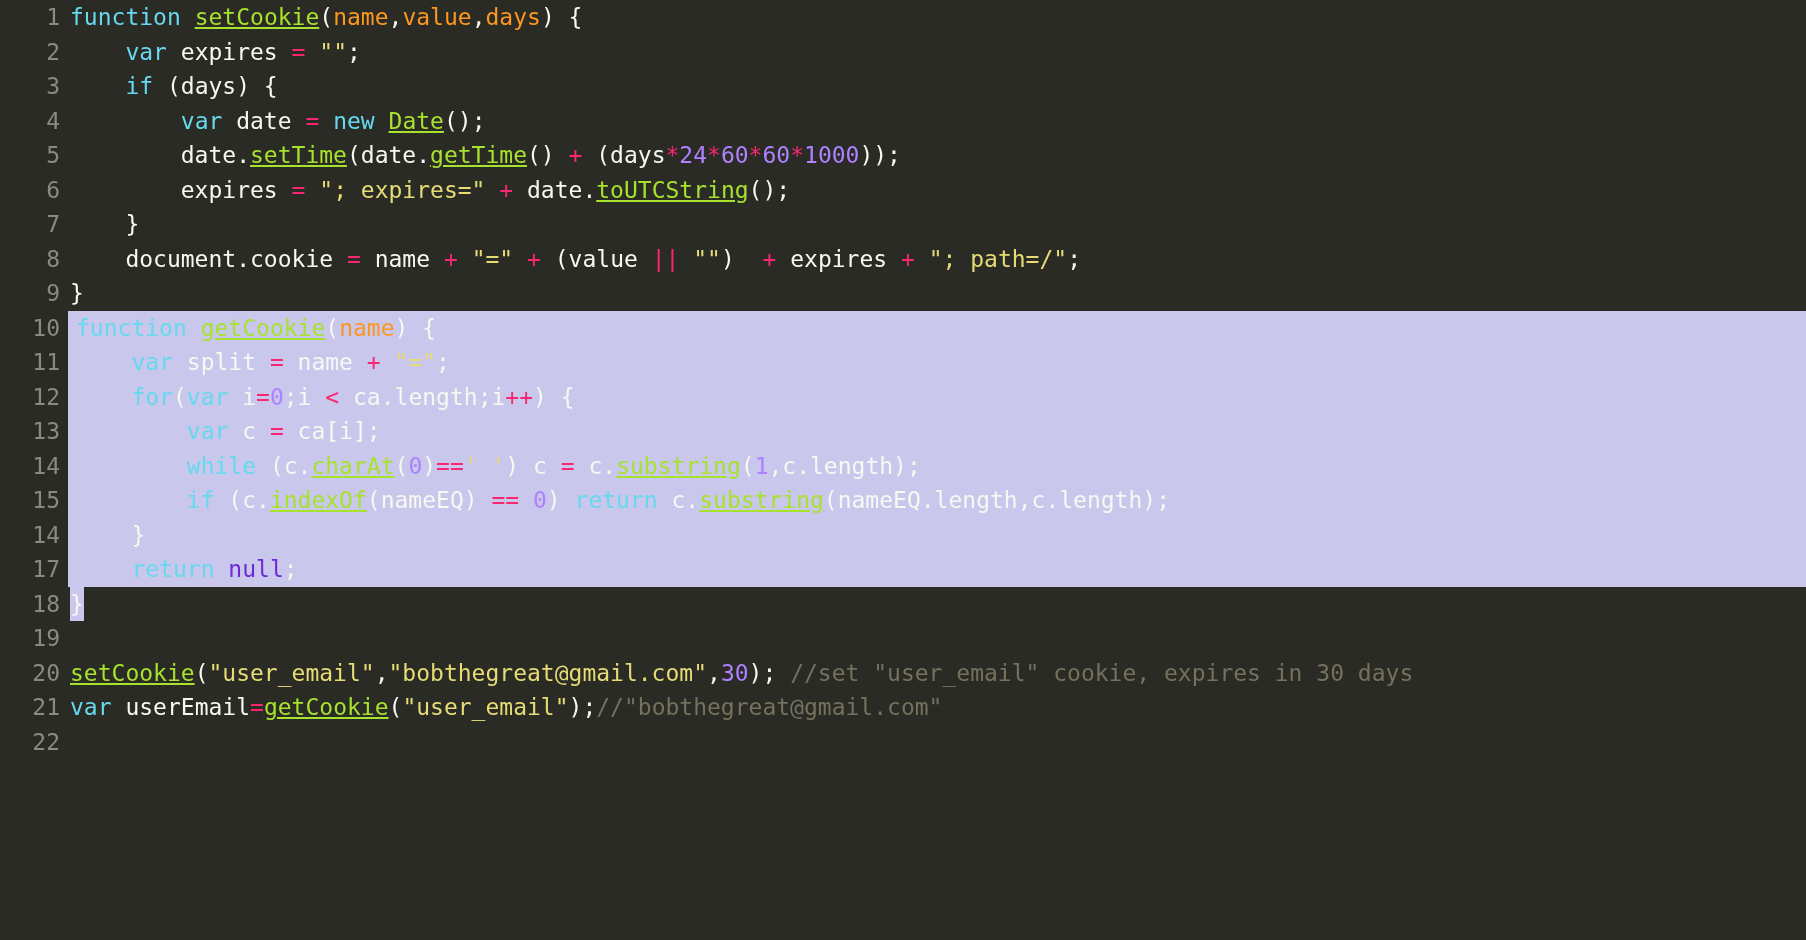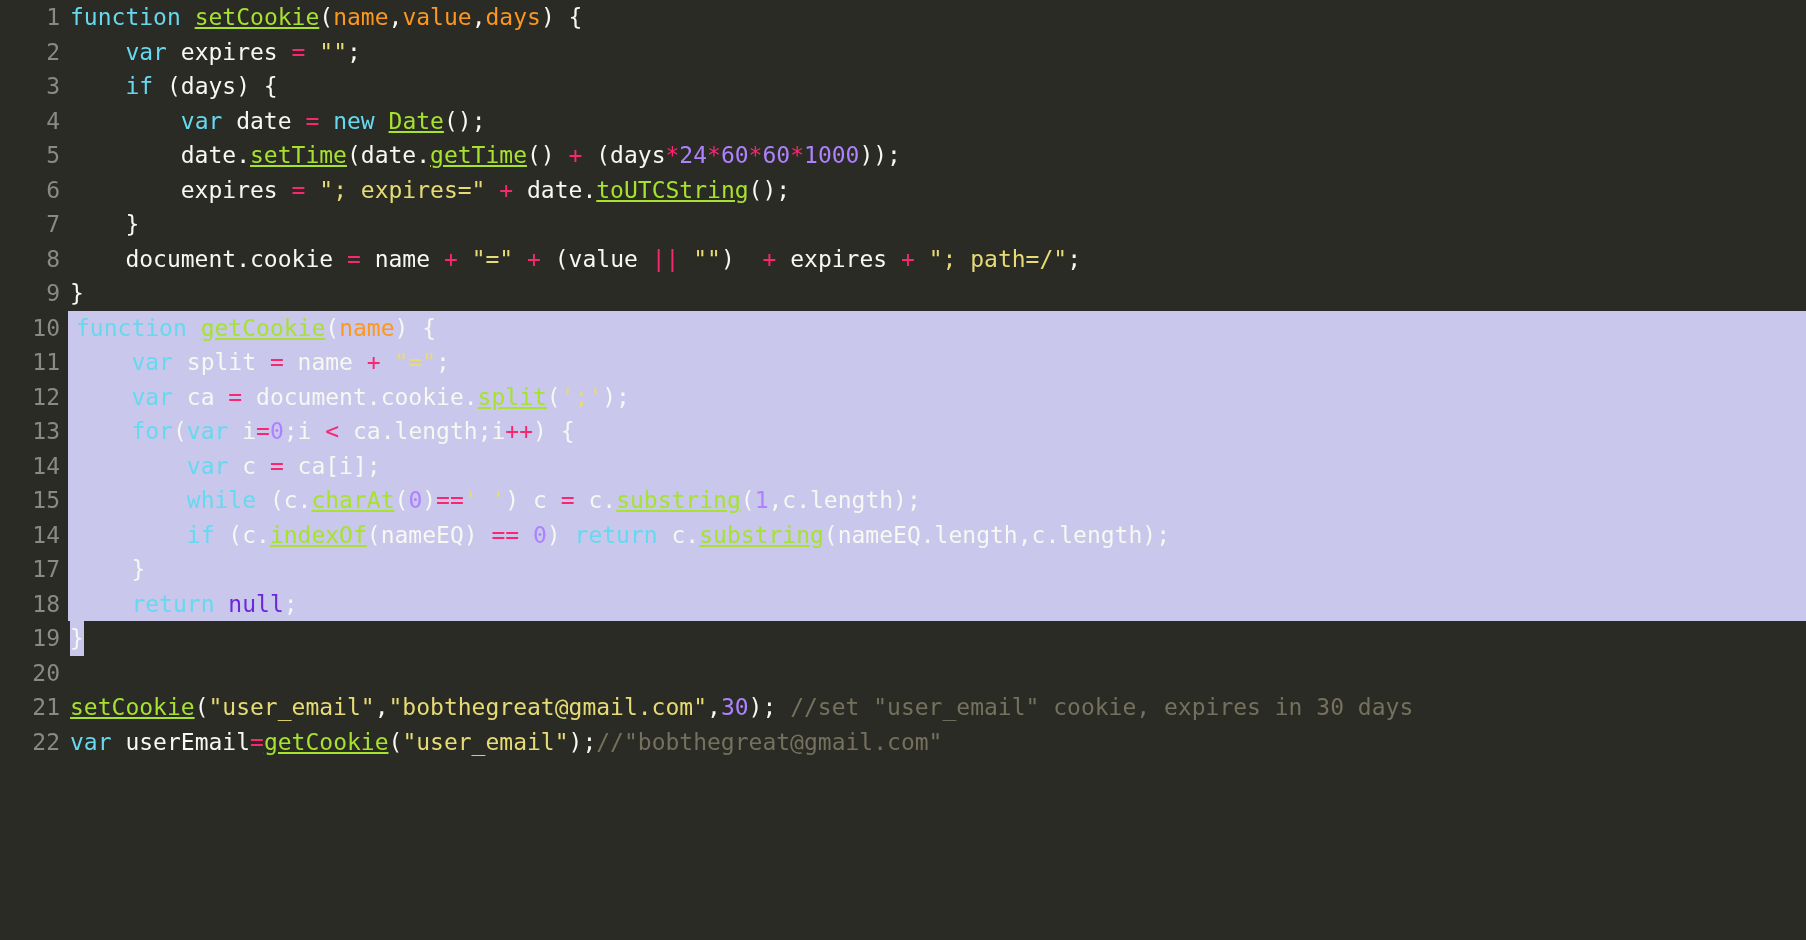"var ca = document.cookie.split(';');" div.line { html: <div><span> </span><span>var</span><span> ca </span><span>=</span><span> document.cookie.</span><span>split</span><span>(</span><span>';'</span><span>);</span></div> -> none }
